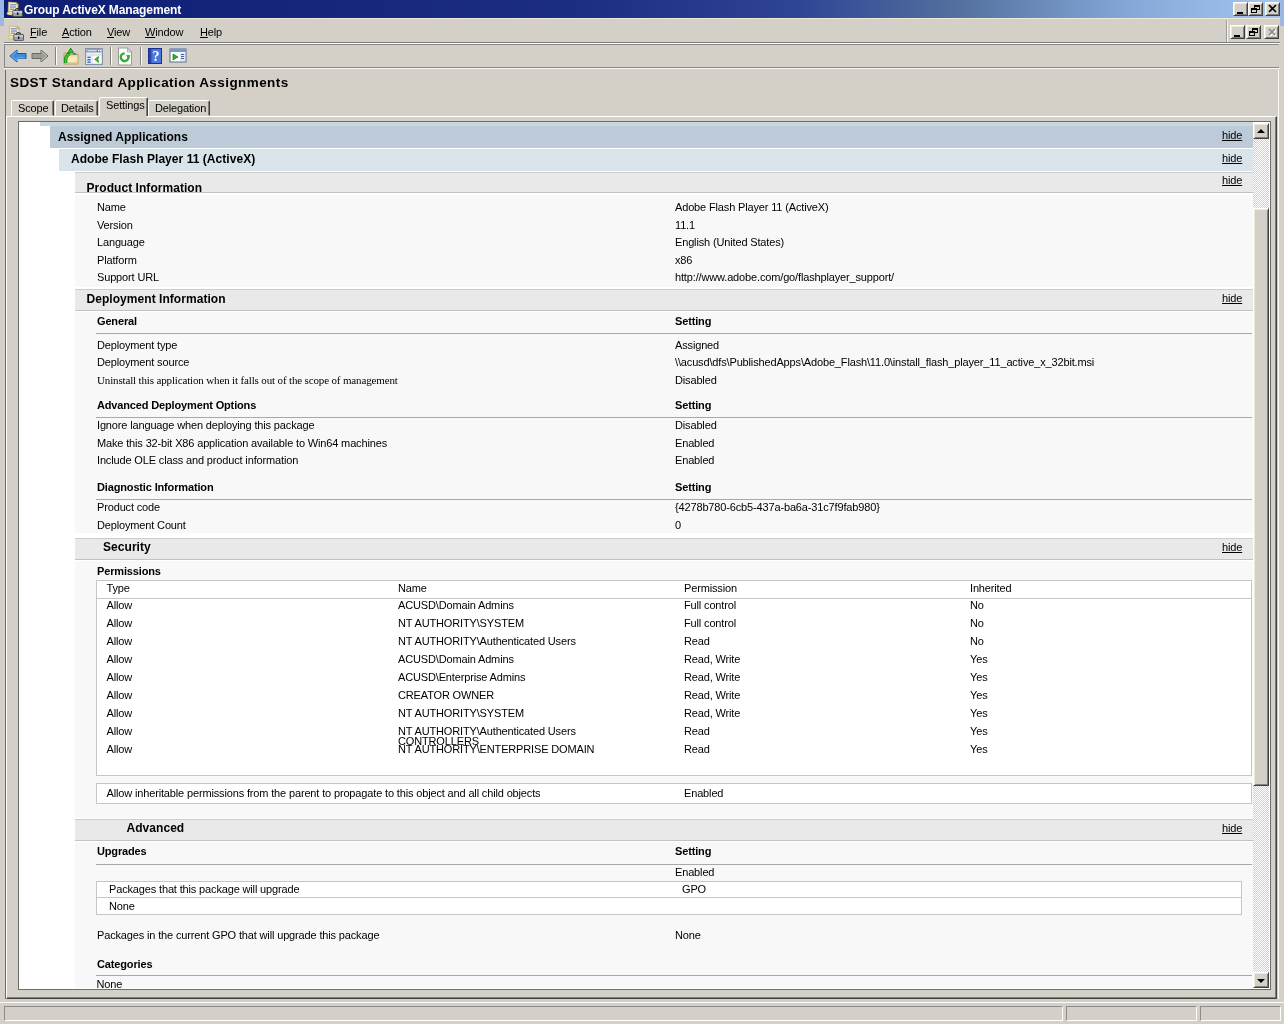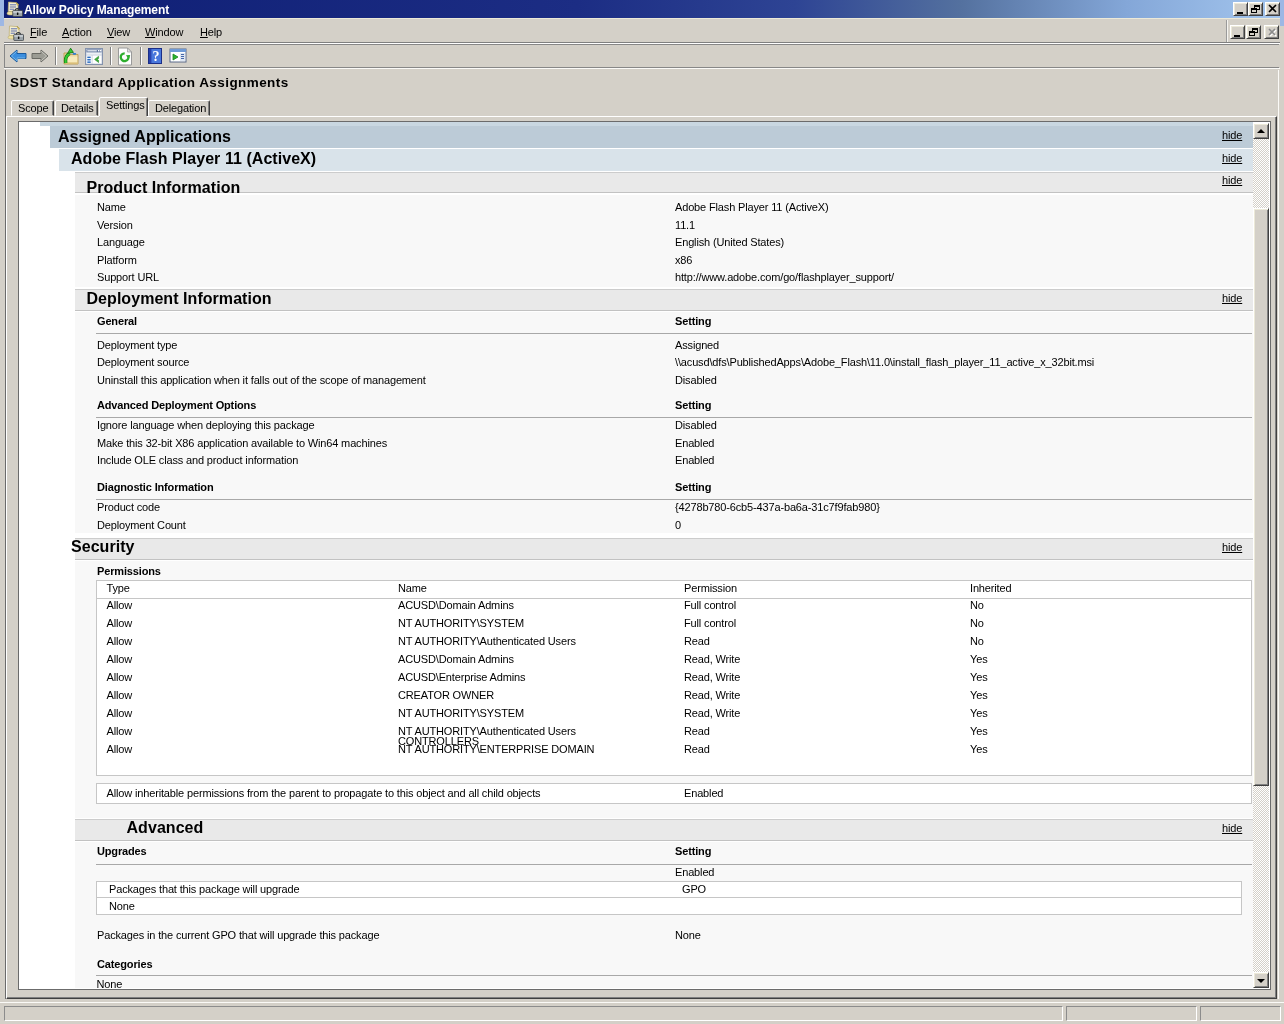"Allow Policy Management" div.abs { text: Allow Policy -> Group ActiveX }
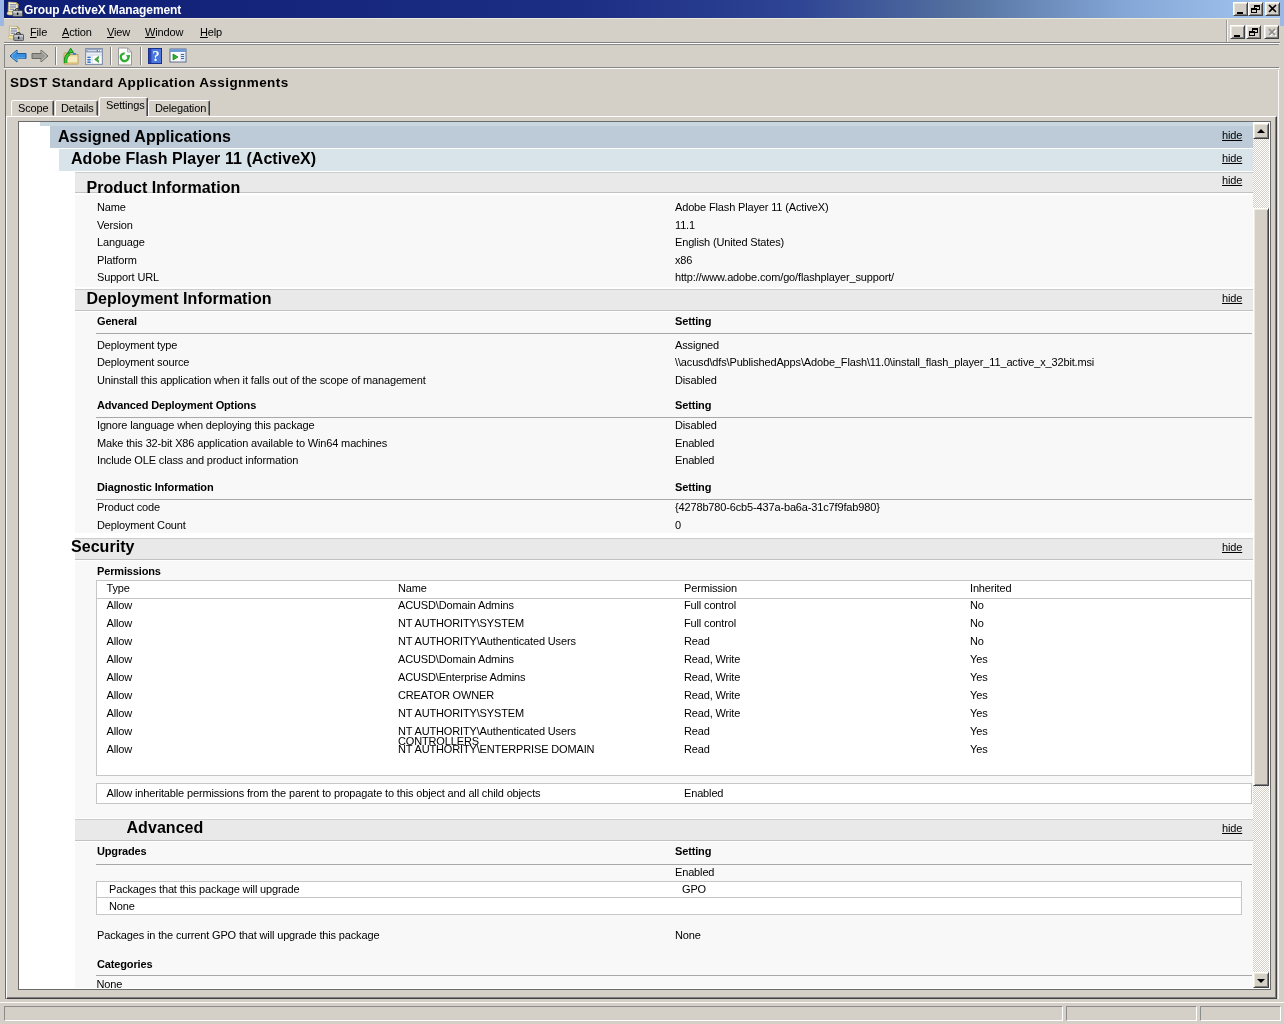"Assigned Applications" .bandtxt { font-size: 16px -> 12px }
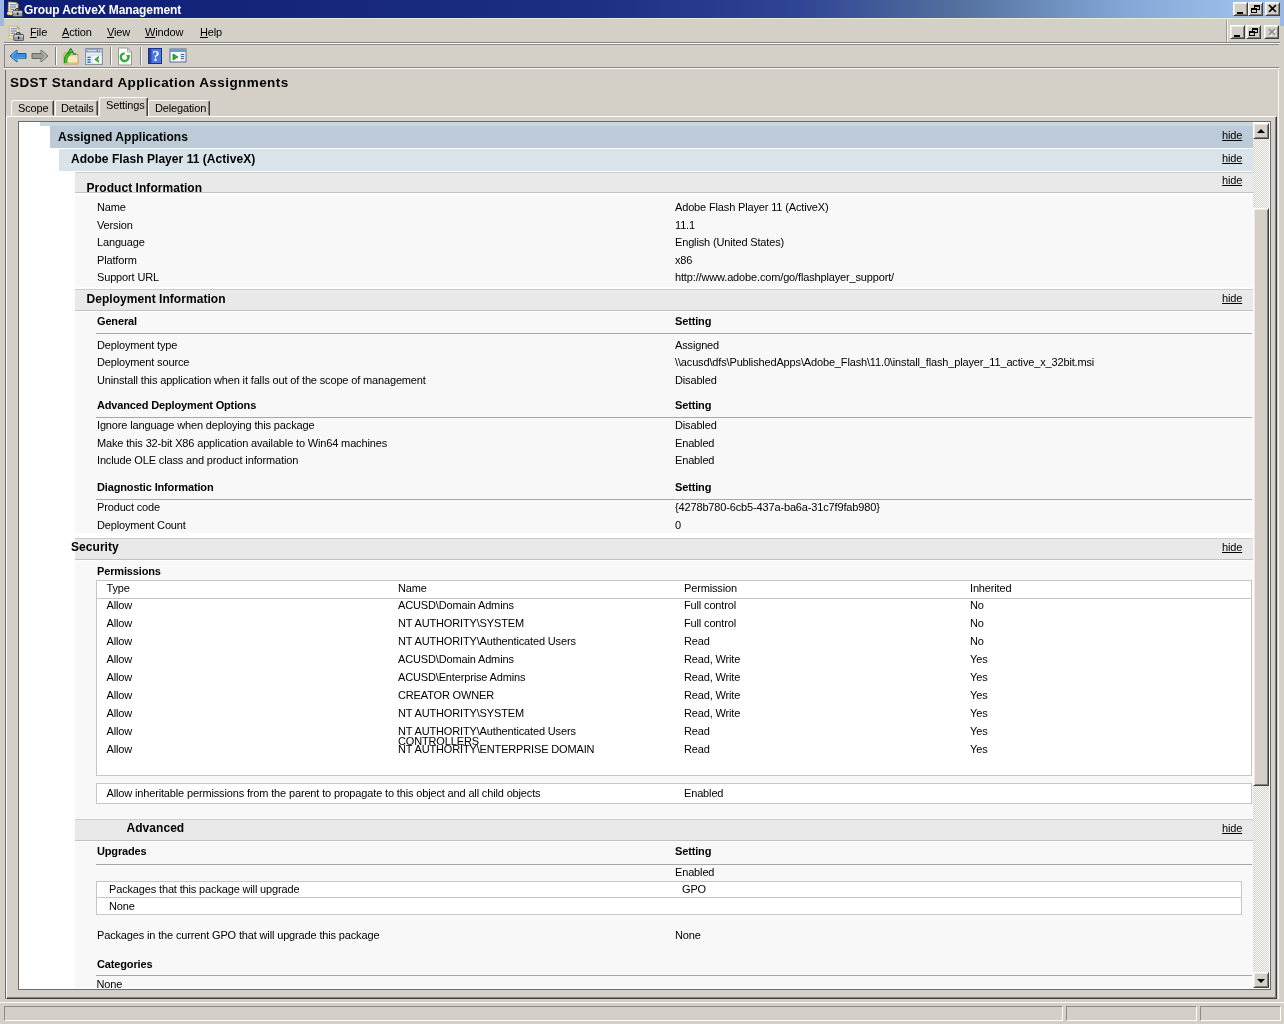"Uninstall this application when it" div.r { font-family: none -> Liberation Serif, serif }
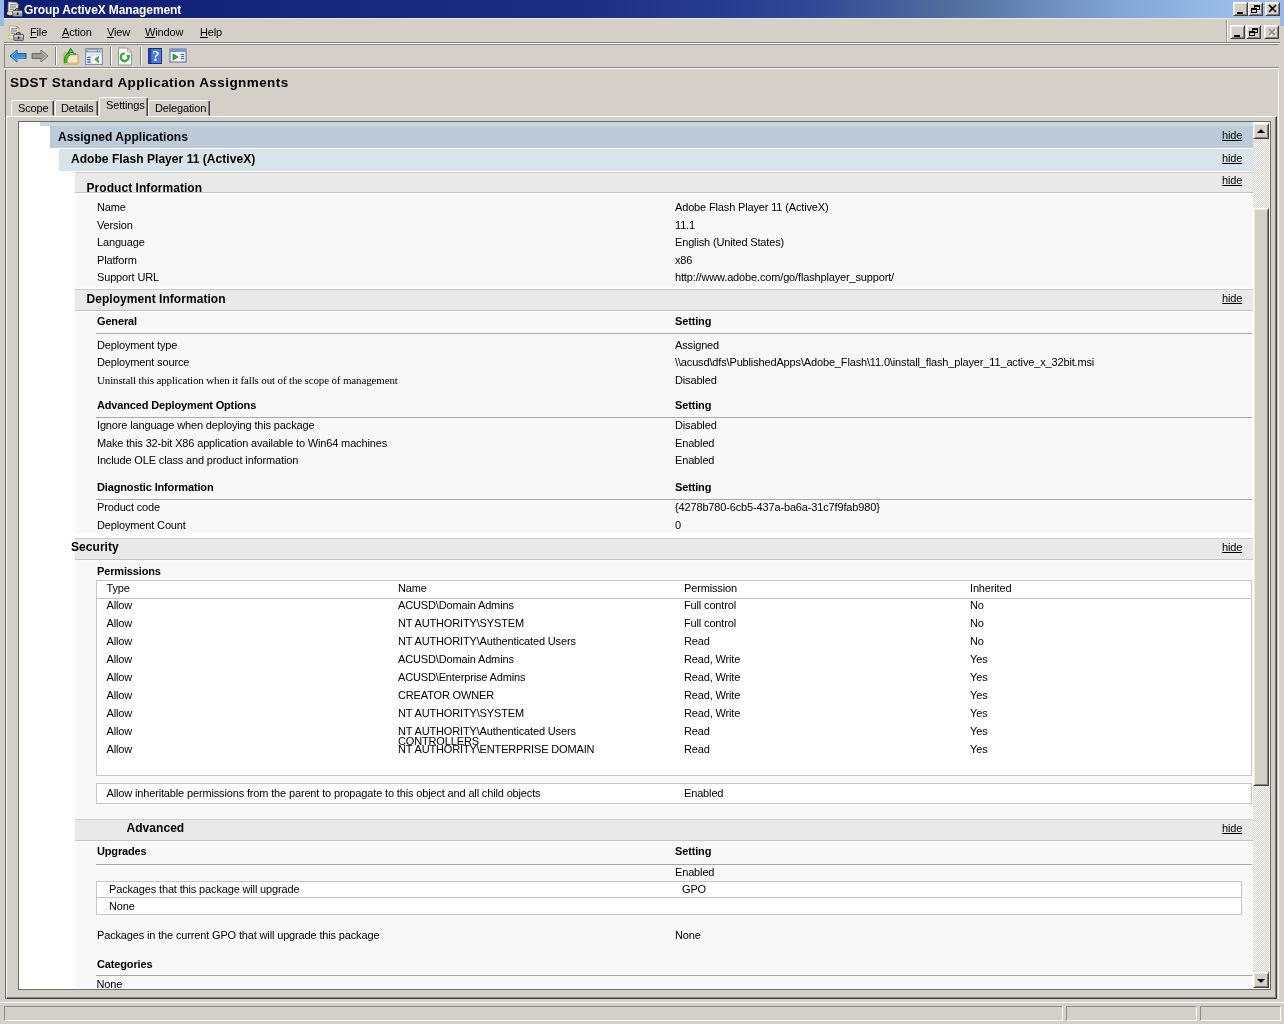"Security" div.bandtxt { left: 71px -> 103px }
